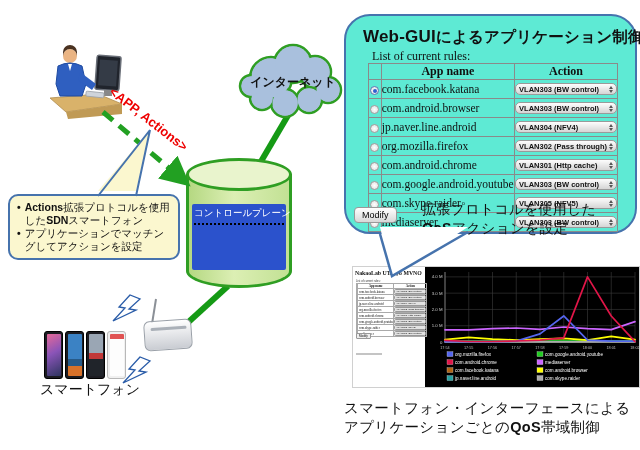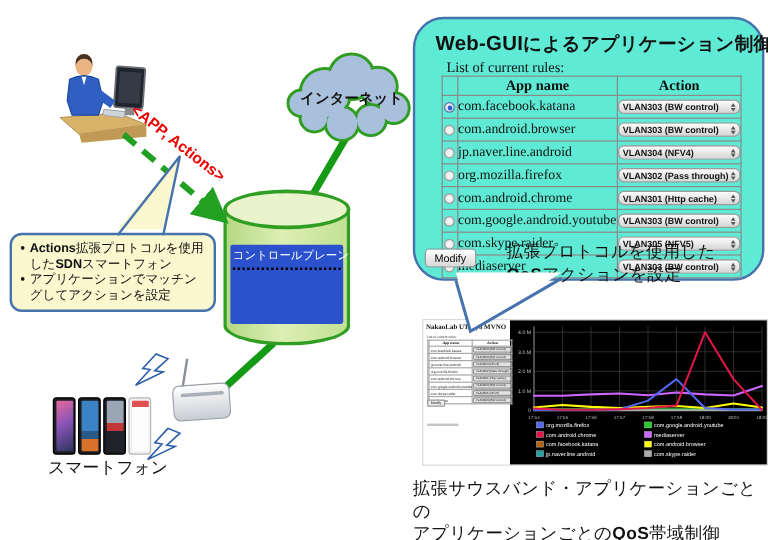"拡張サウスバンド・アプリケーションごとの" div { text: 拡張サウスバンド・アプリケーションごとの -> スマートフォン・インターフェースによる }
